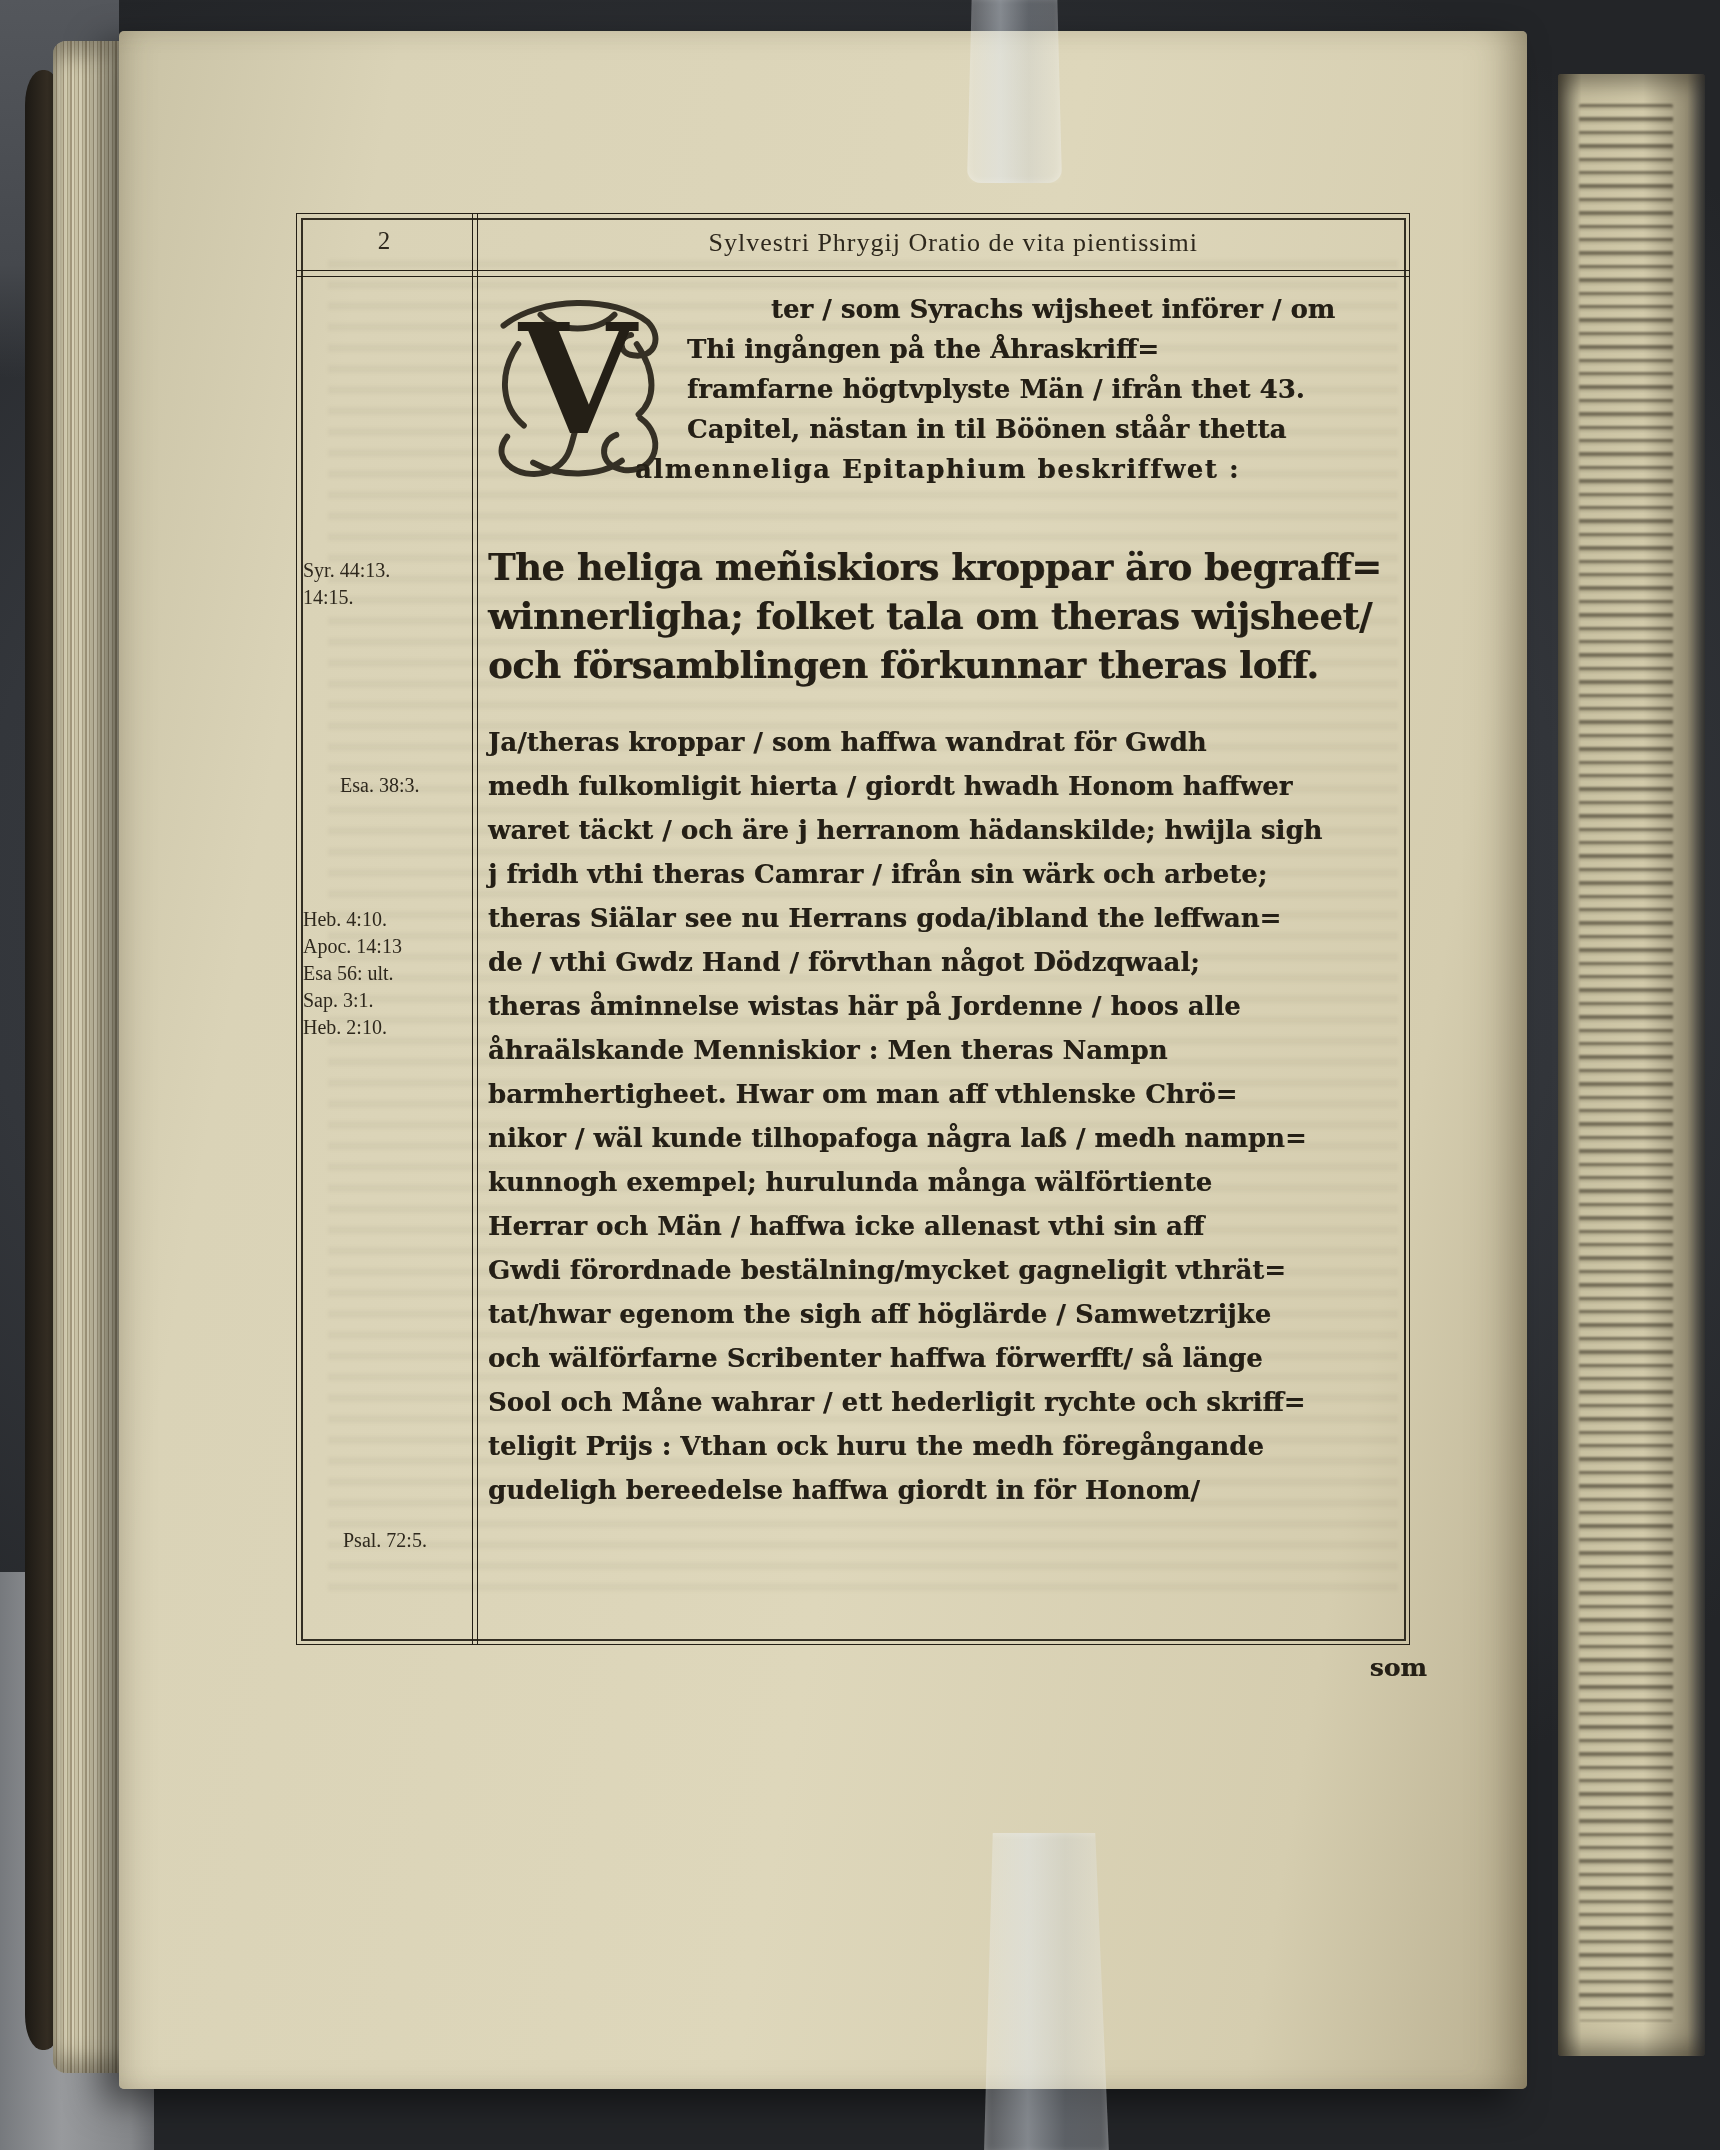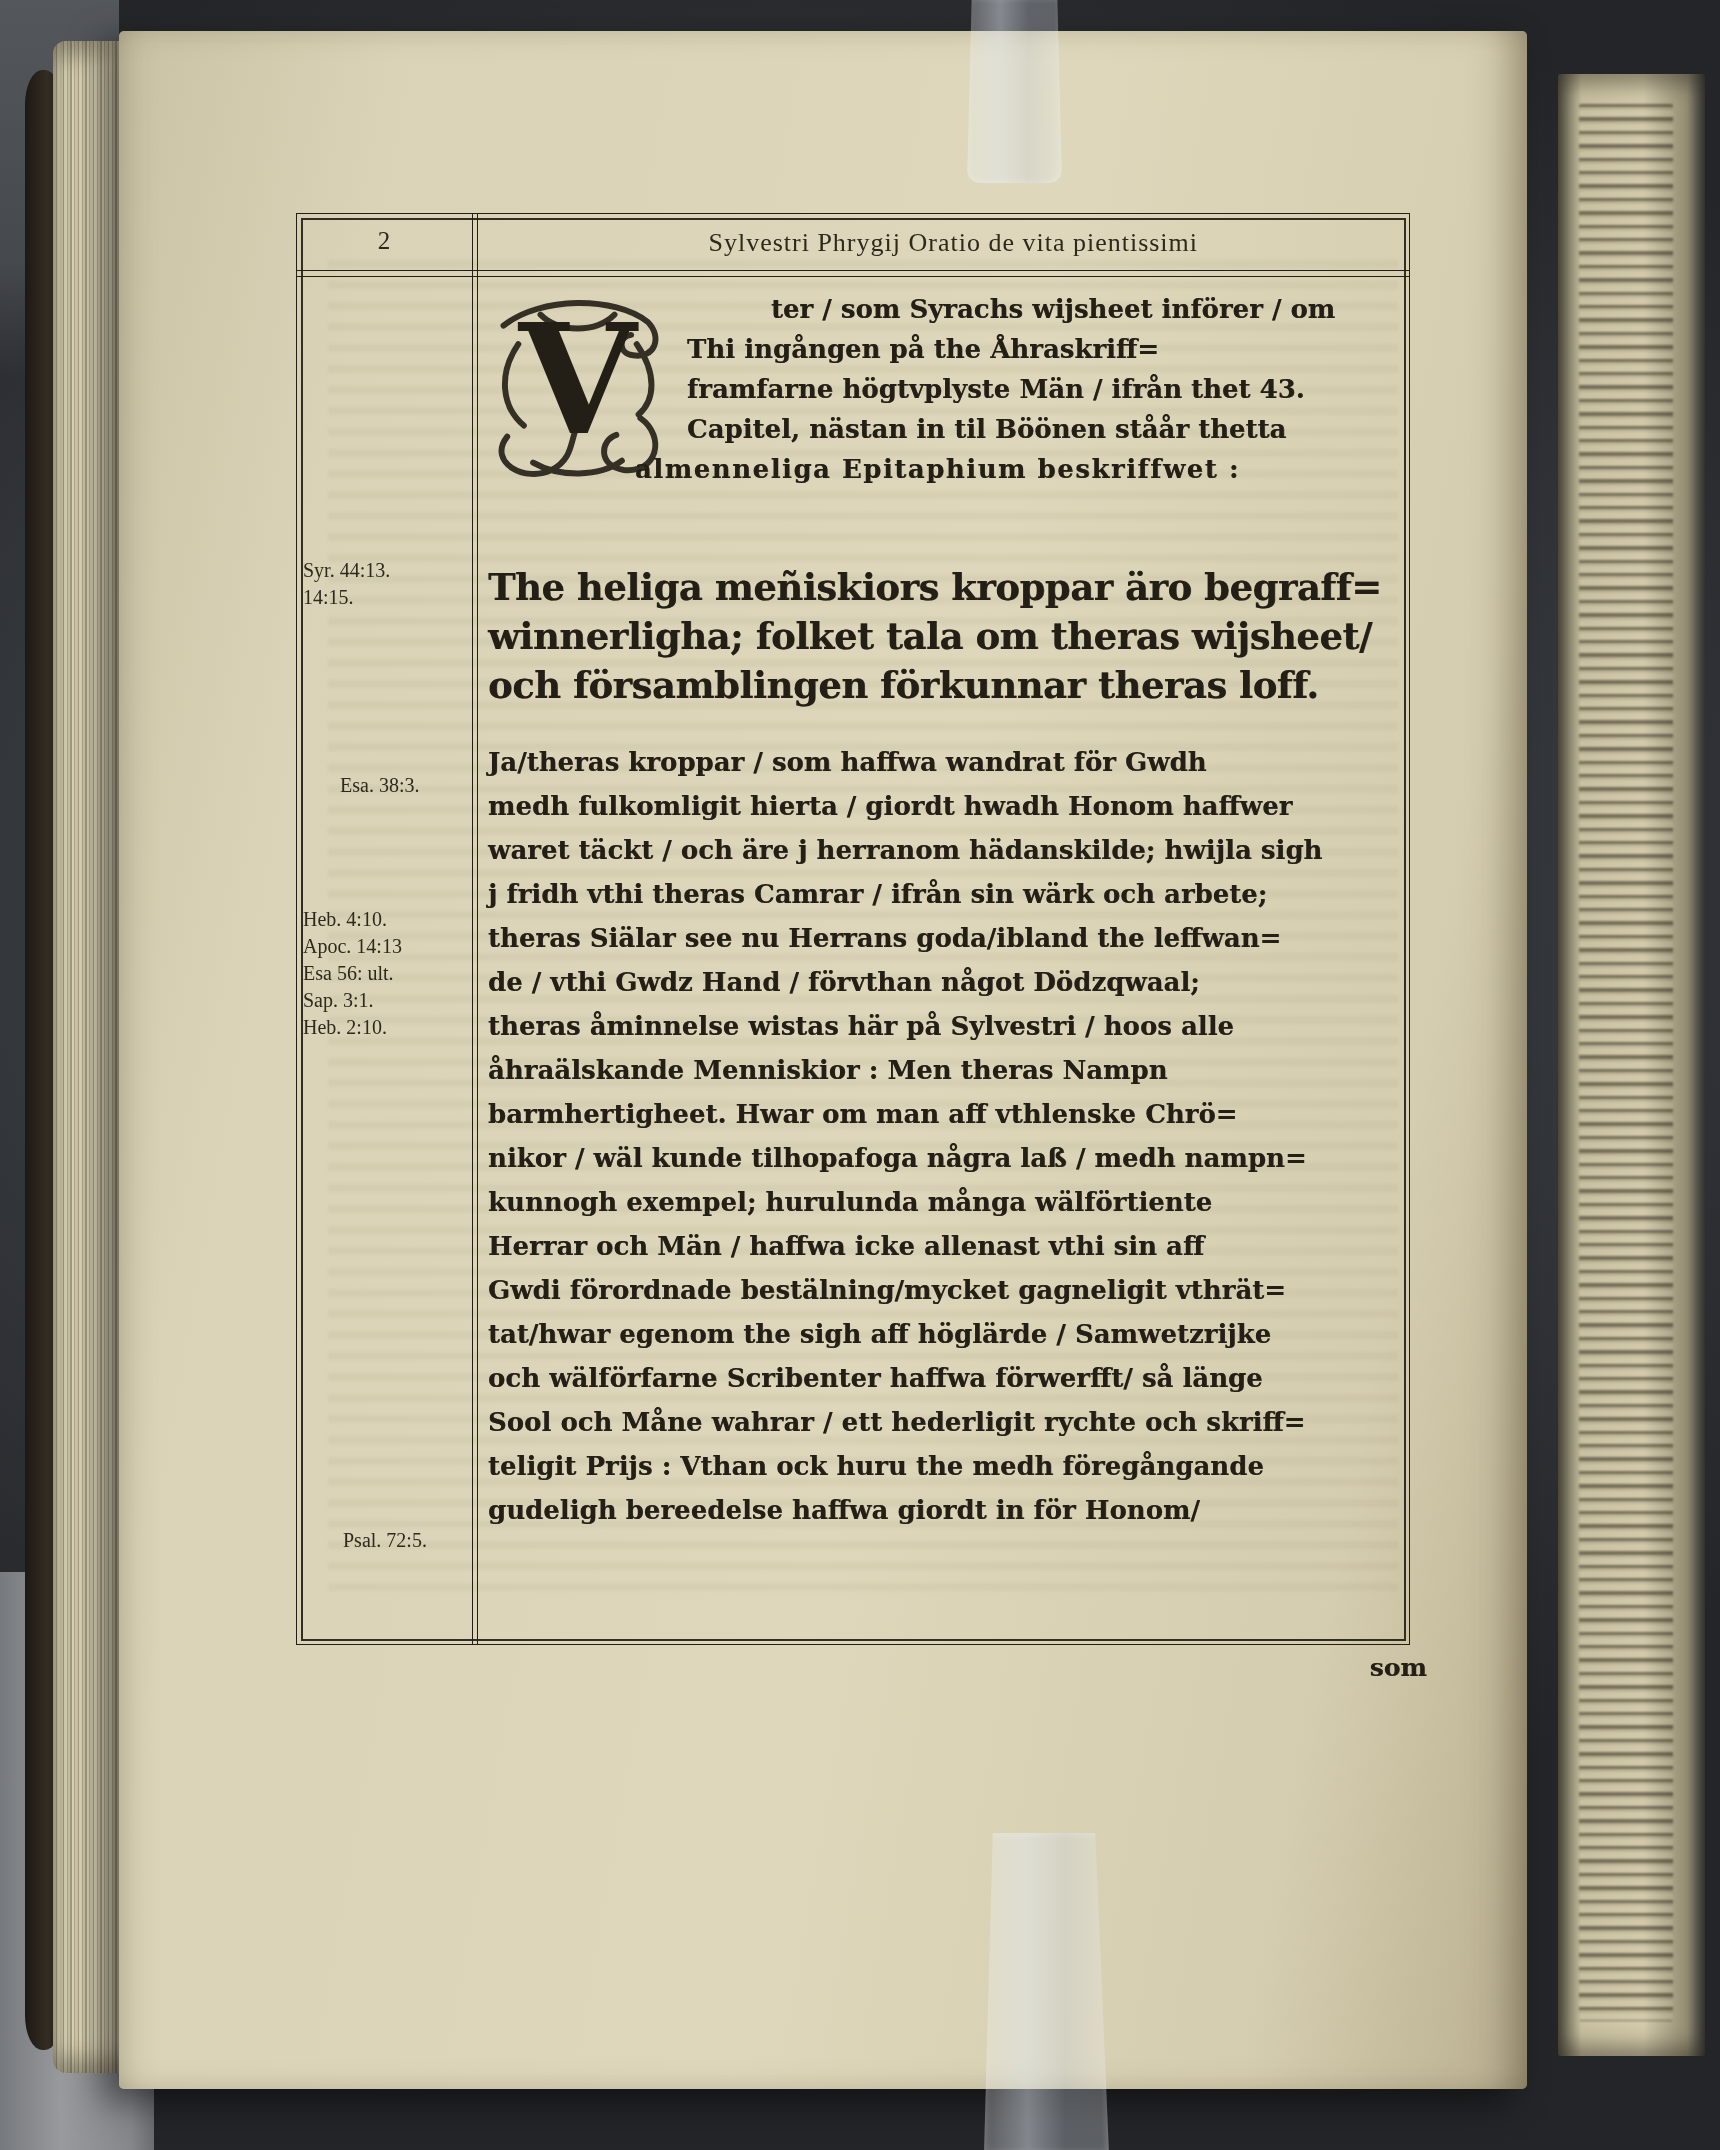"The heliga meñiskiors kroppar äro" .quote { margin-top: 75px -> 55px }
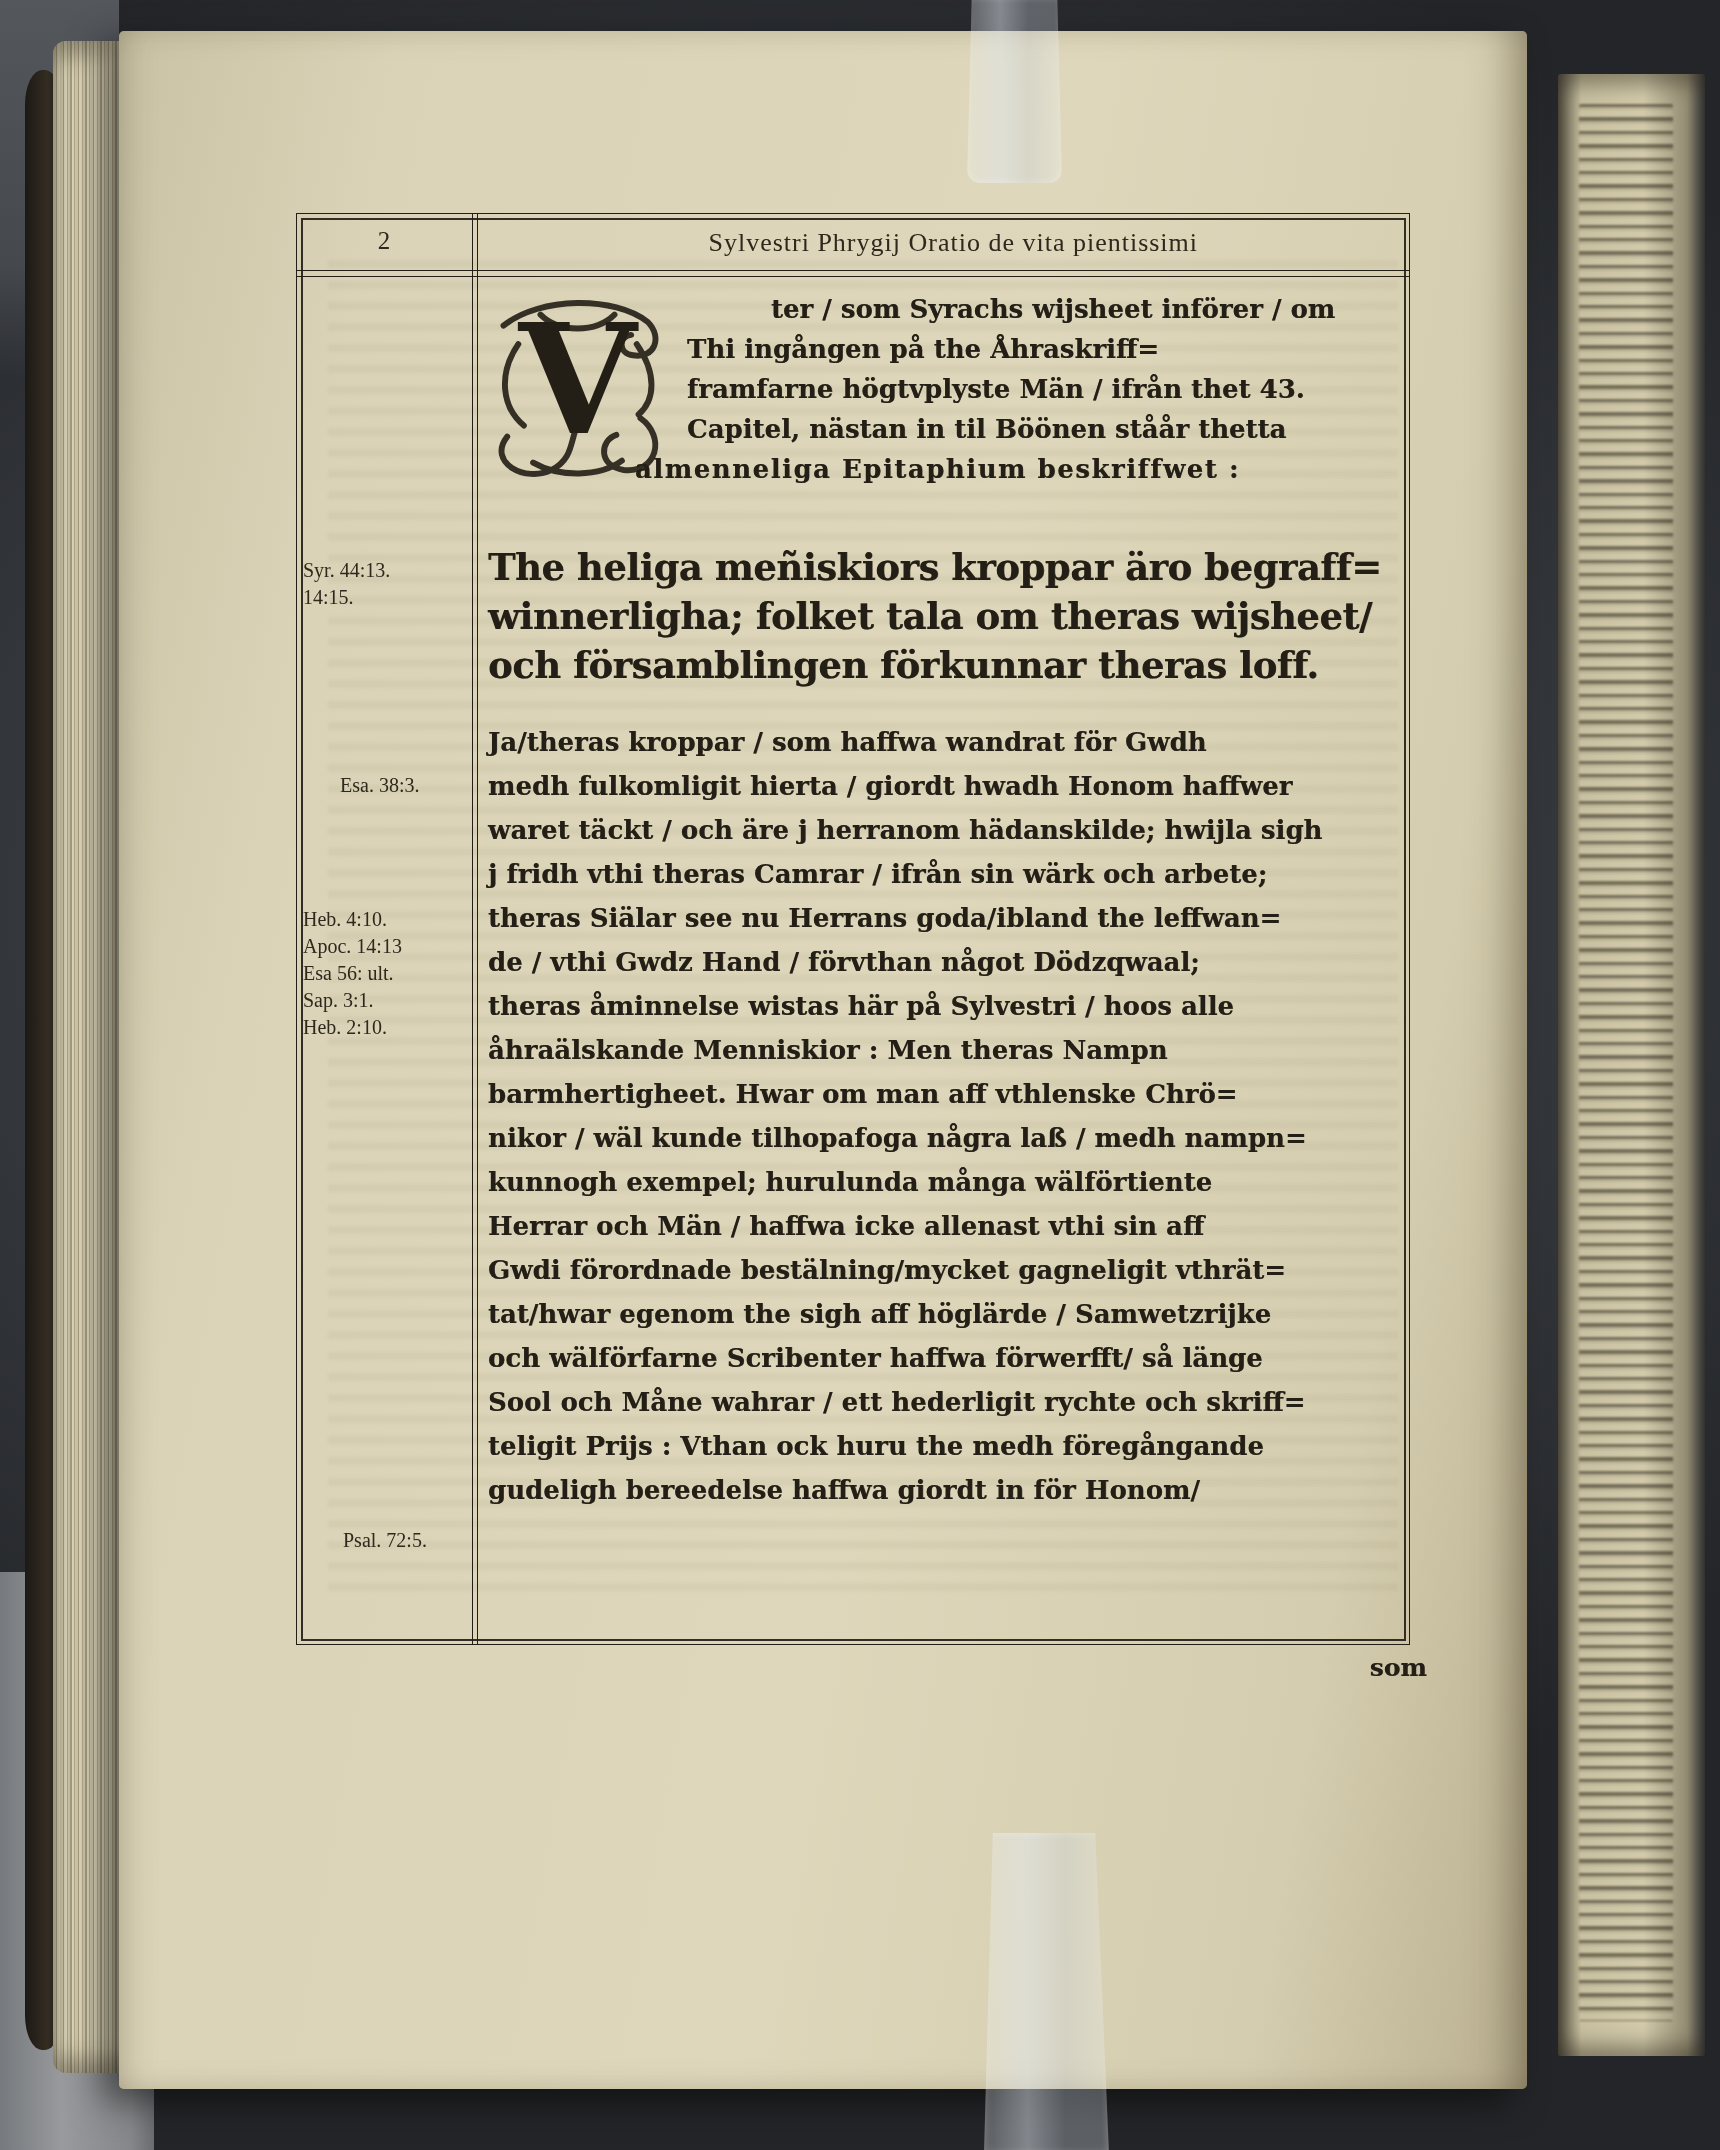"theras åminnelse wistas här på" div.line { text: Sylvestri -> Jordenne }
